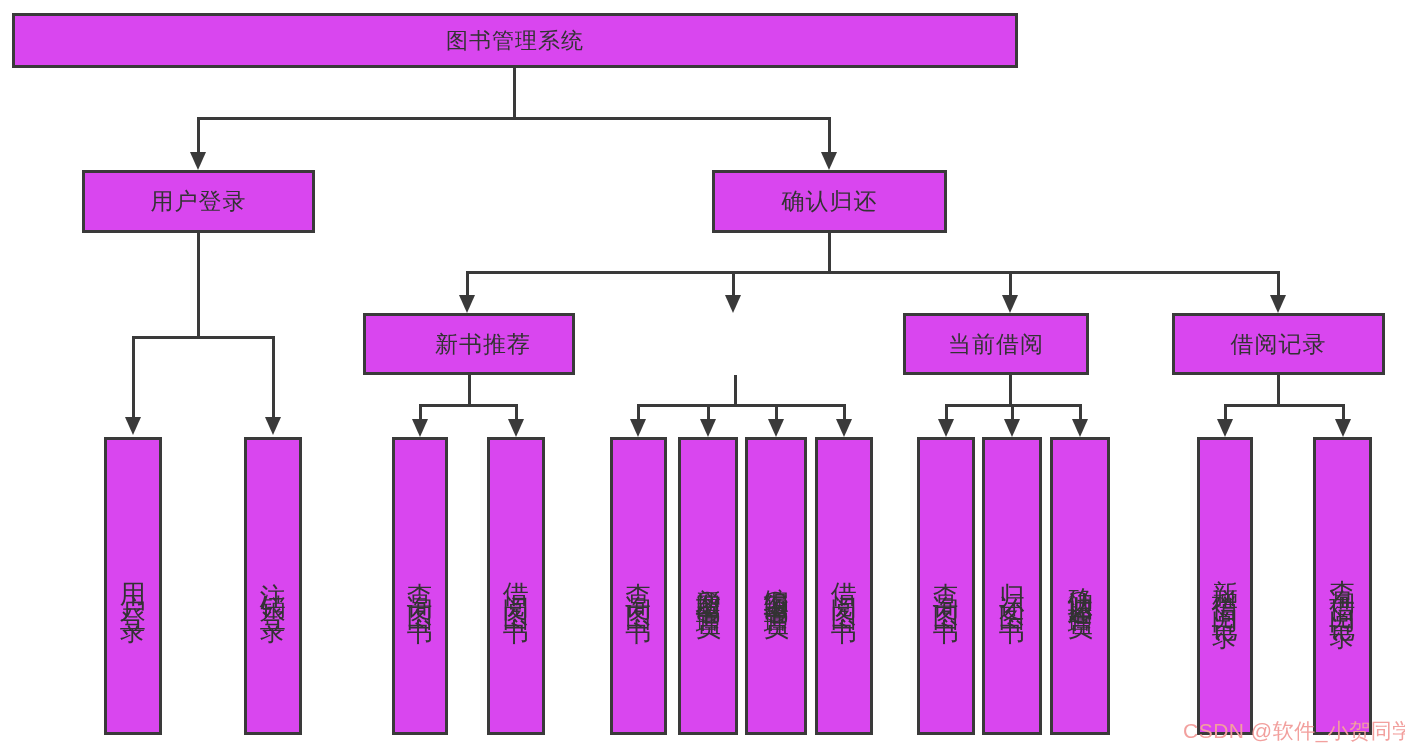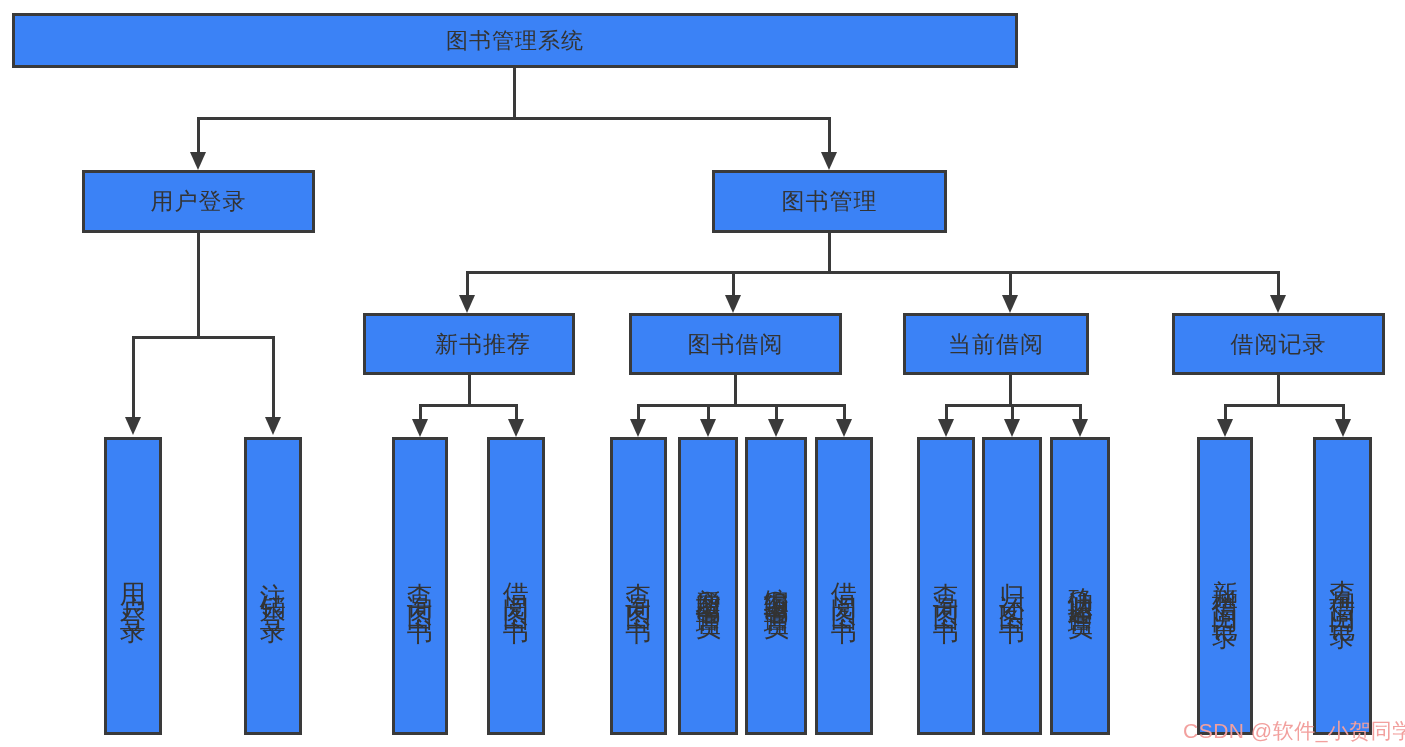"图书管理系统" .box { background: #3b82f6 -> #d946ef }
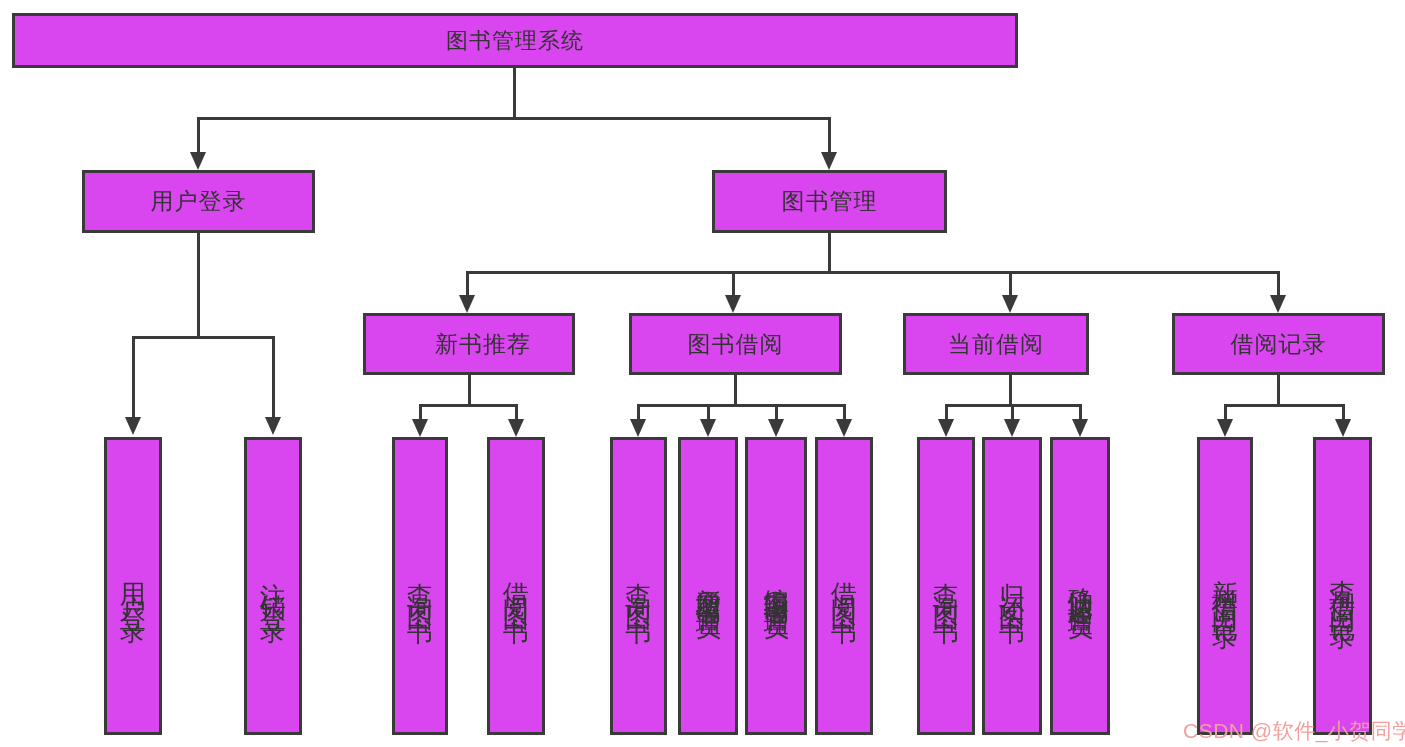"图书管理" span.hlabel { text: 图书管理 -> 确认归还 }
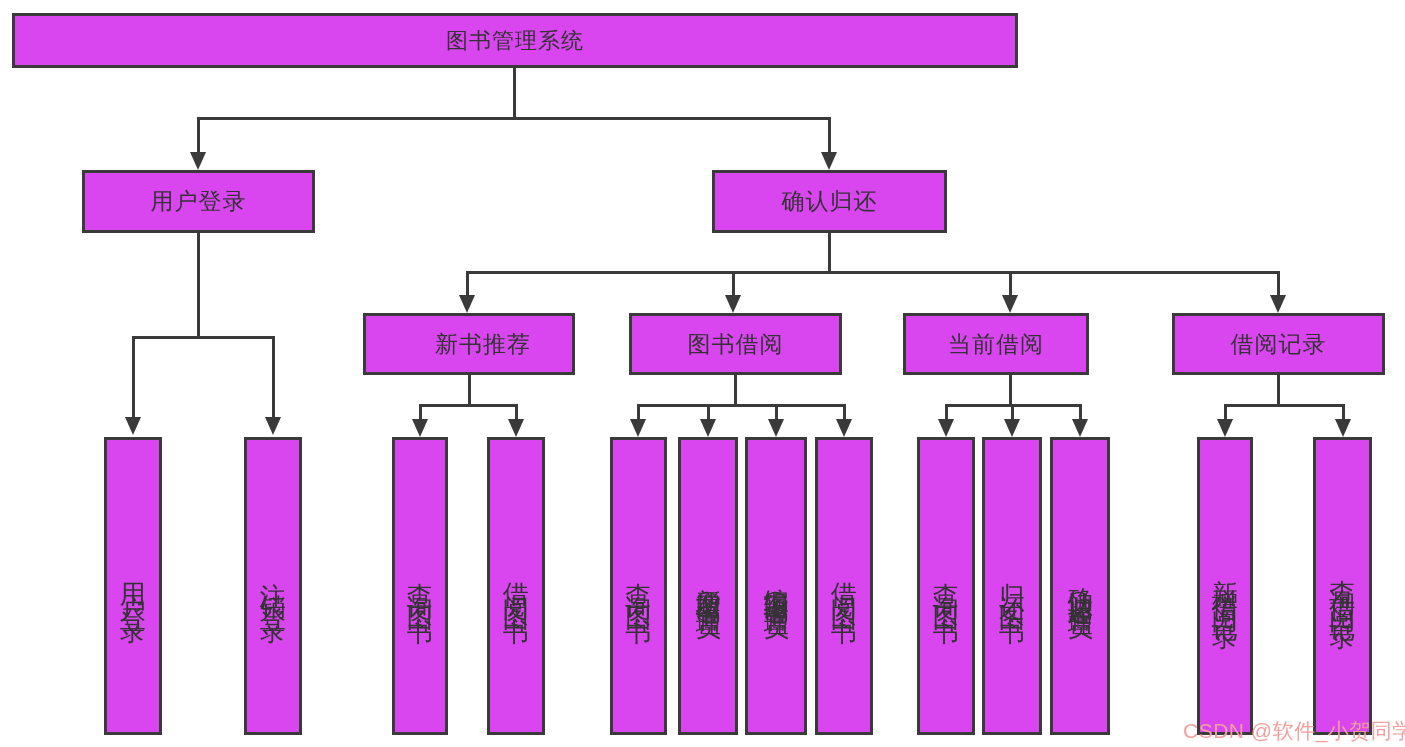"图书借阅" div.box { html: <div> <span>图书借阅</span> </div> -> none }
